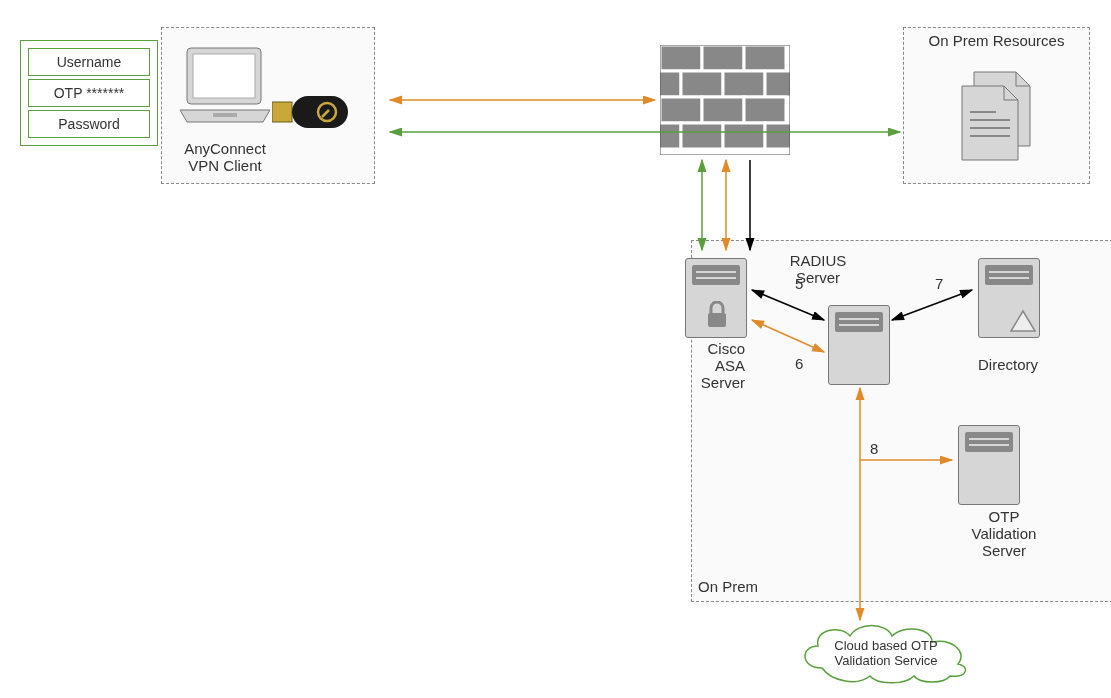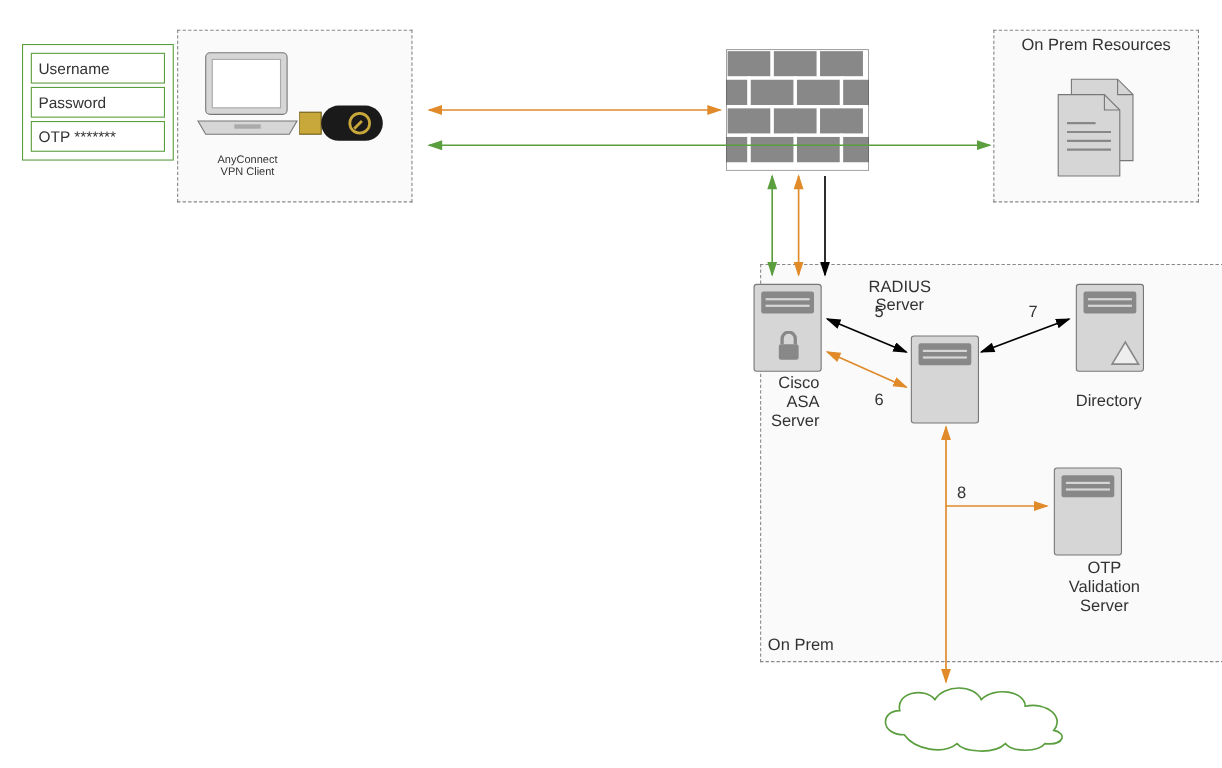"Username" div { text-align: none -> center }
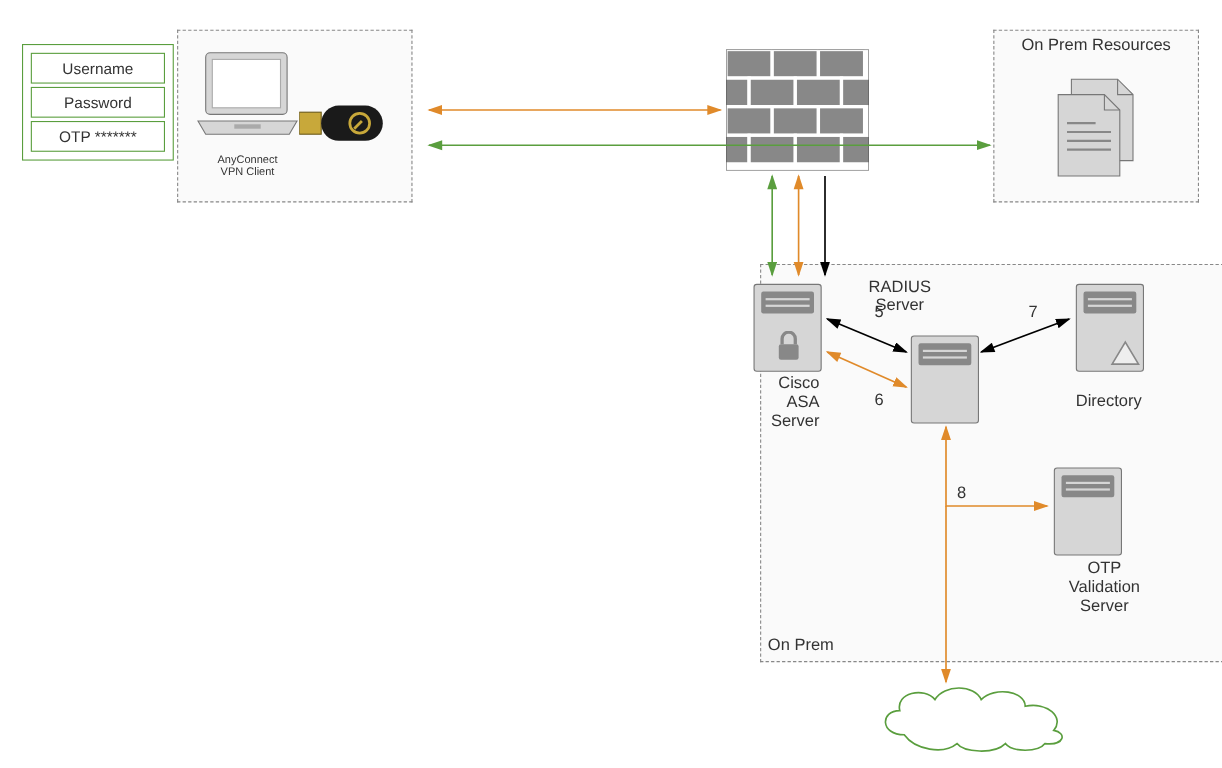"Password" div { order: before "OTP *******" -> after "OTP *******" }
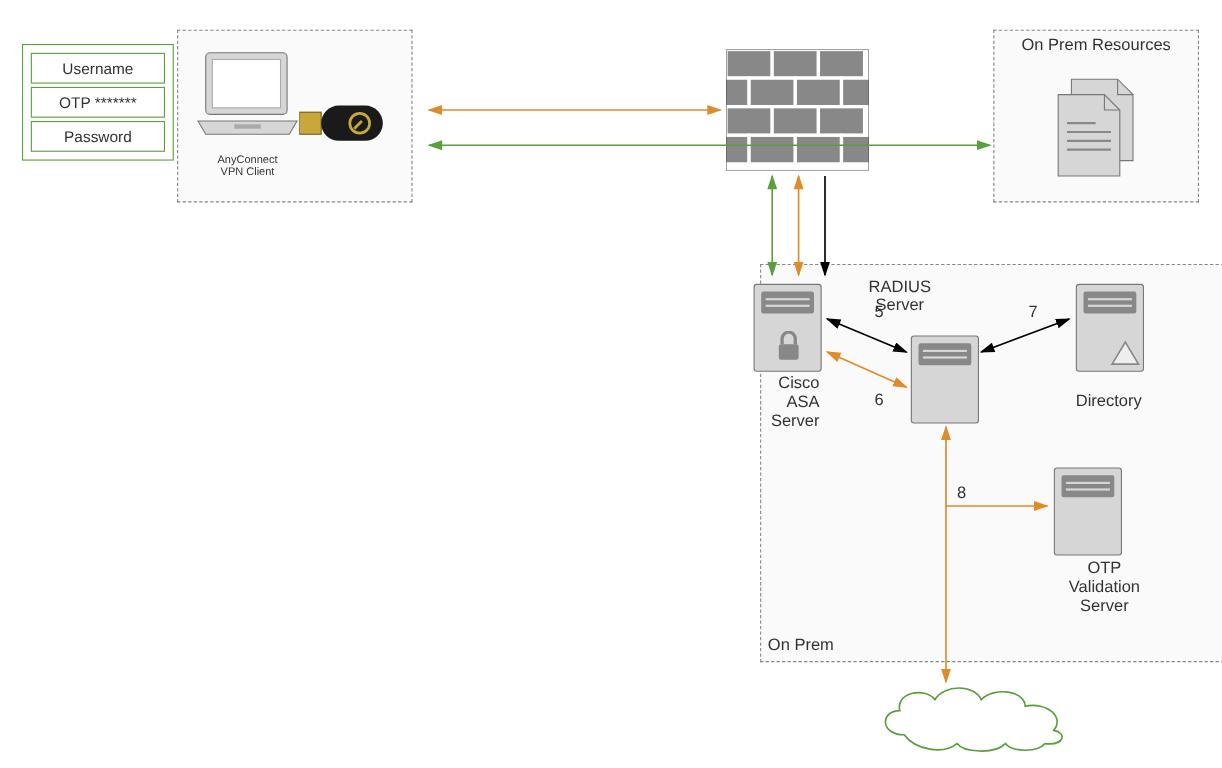"AnyConnect" div.label { font-size: 10px -> 15px }
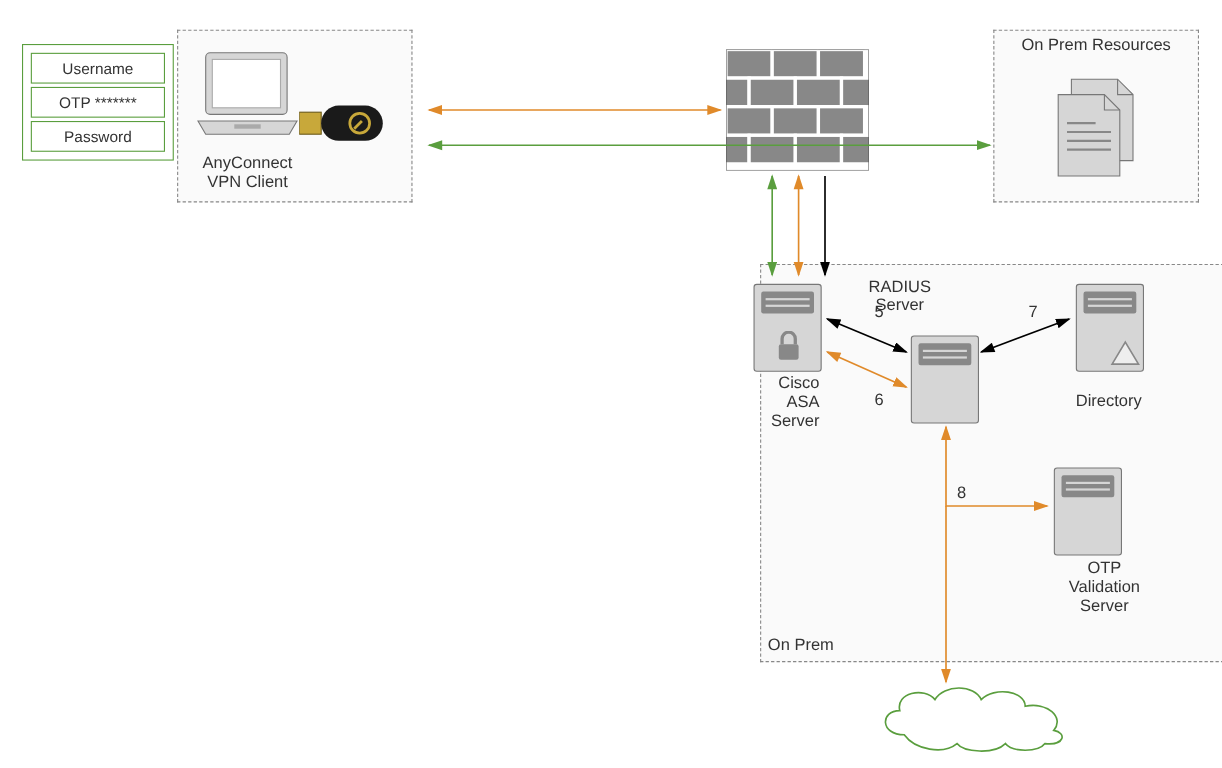"Cloud based OTP" div.label { html: none -> <div>Cloud based OTP Validation Service</div> }
